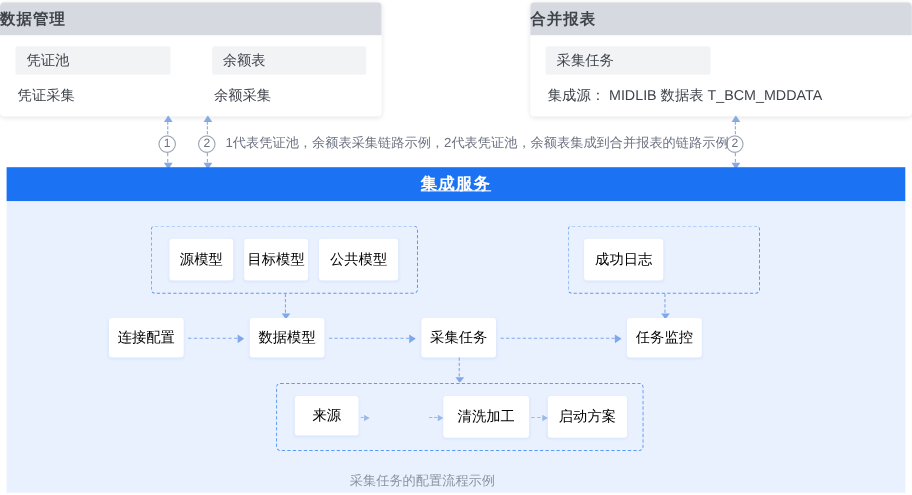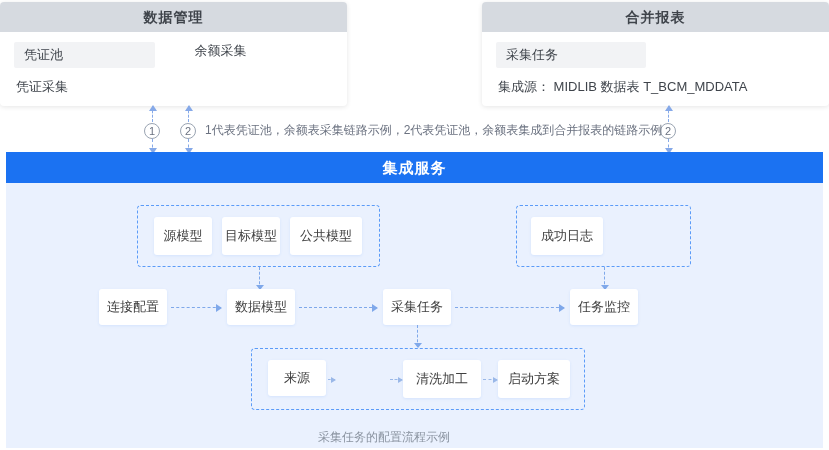"数据管理" .panel-header { text-align: center -> none }
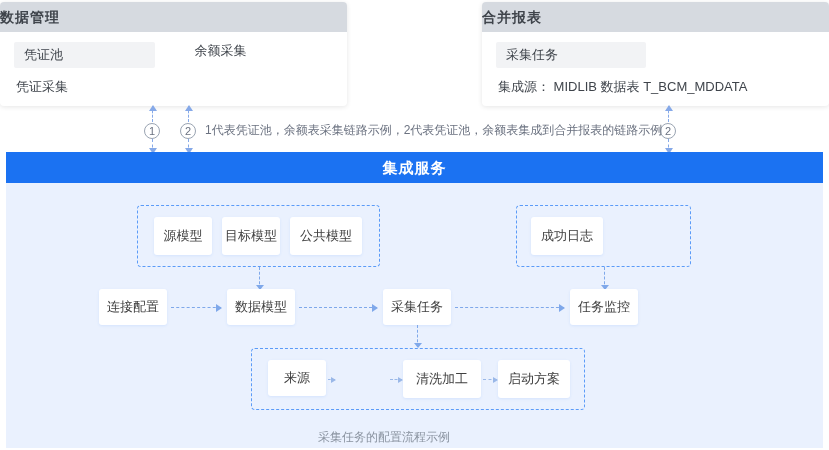"余额表" div.field { html: none -> <div>余额表</div> }
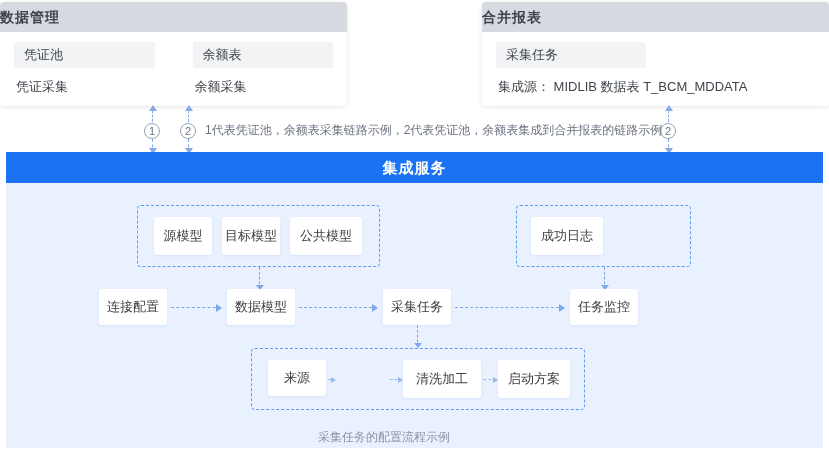"集成服务" #integration-bar { text-decoration: none -> underline }
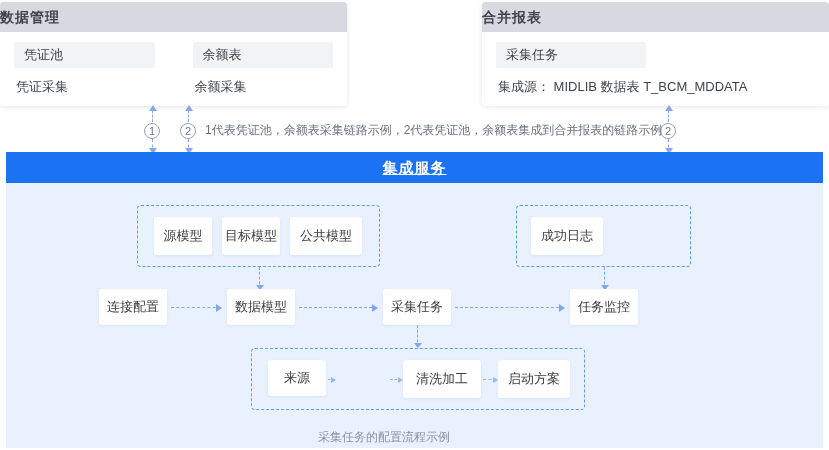"源模型" .node { color: #404040 -> #000000 }
